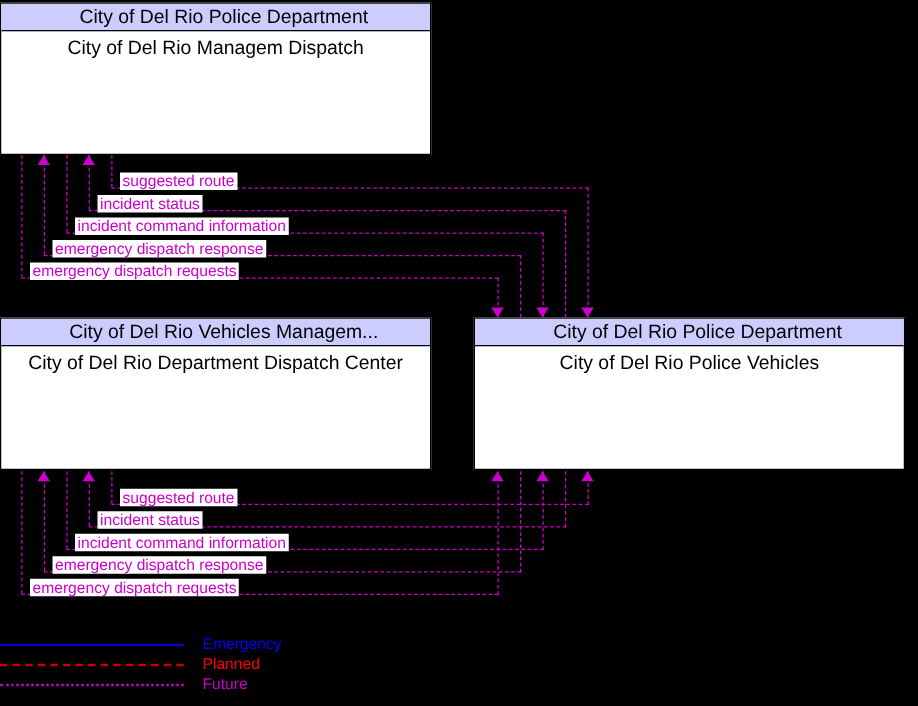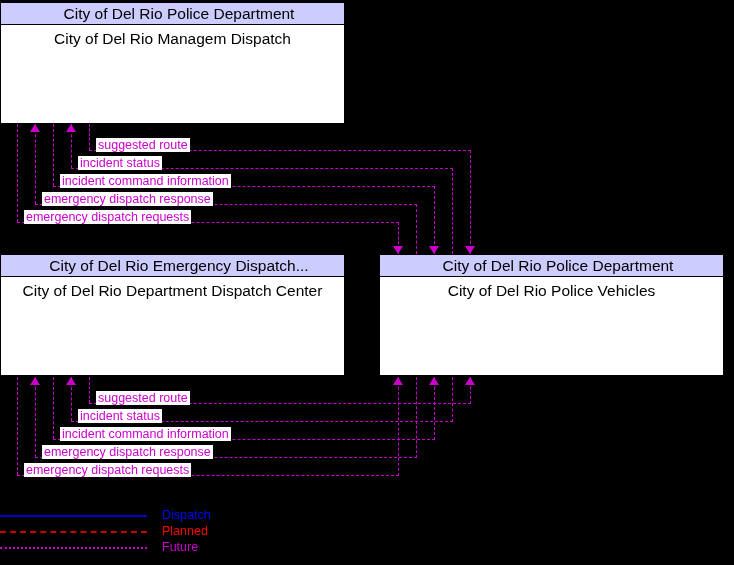"City of Del Rio Emergency" div.box-head { text: Emergency Dispatch -> Vehicles Managem }
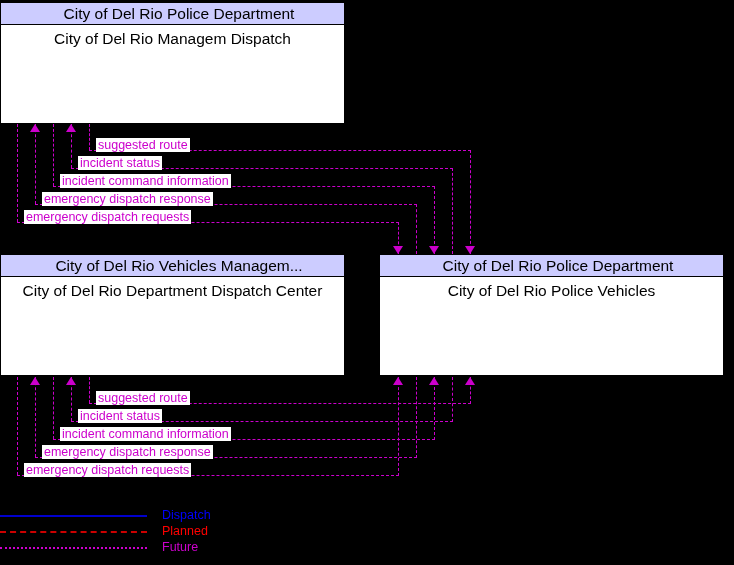"Dispatch" div.legend-text { text: Dispatch -> Emergency }
